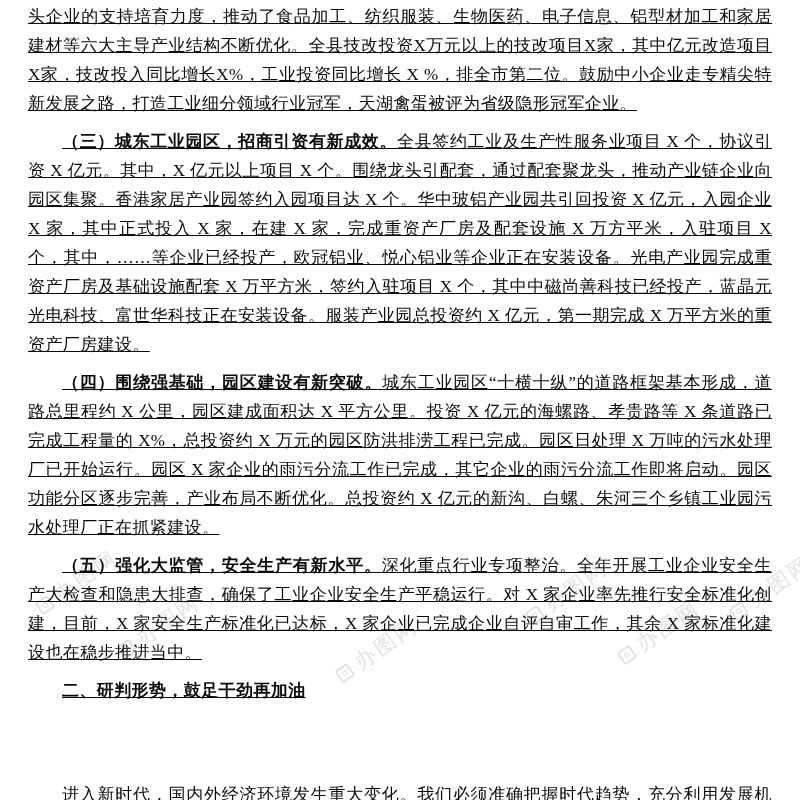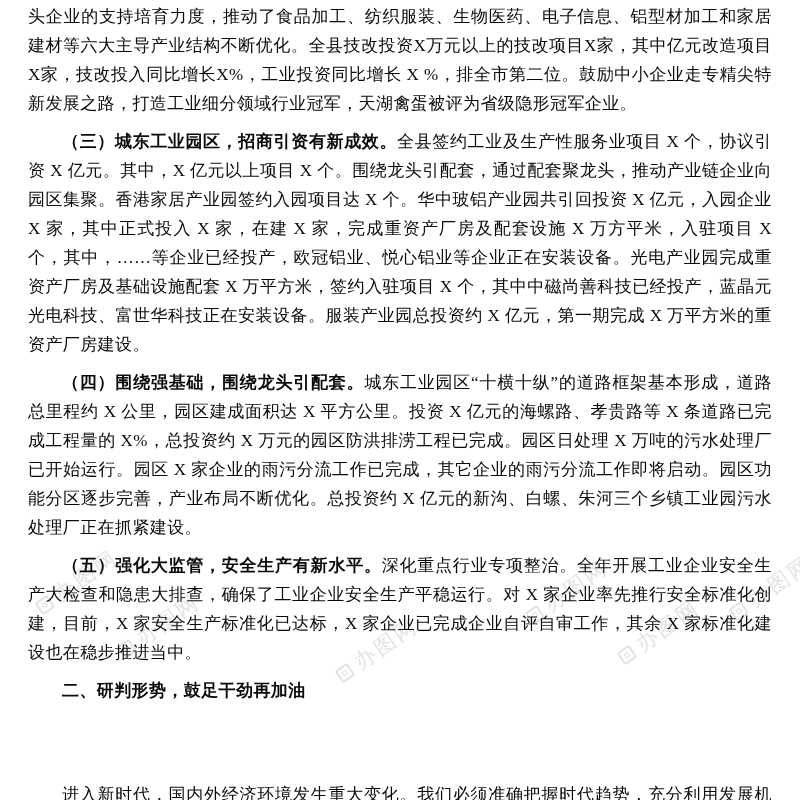"头企业的支持培育力度，推动了食品加工、纺织服装、生物医药、电子信息、铝型材加工和" .para { text-decoration: none -> underline }
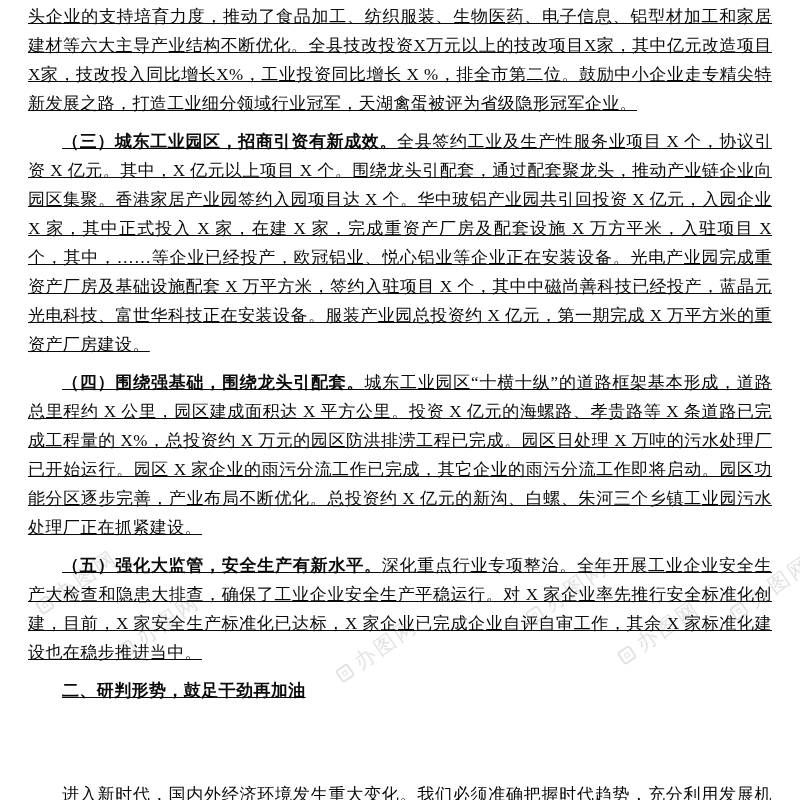"（四）围绕强基础，围绕龙头引配套。" span.lead { text: 围绕龙头引配套 -> 园区建设有新突破 }
